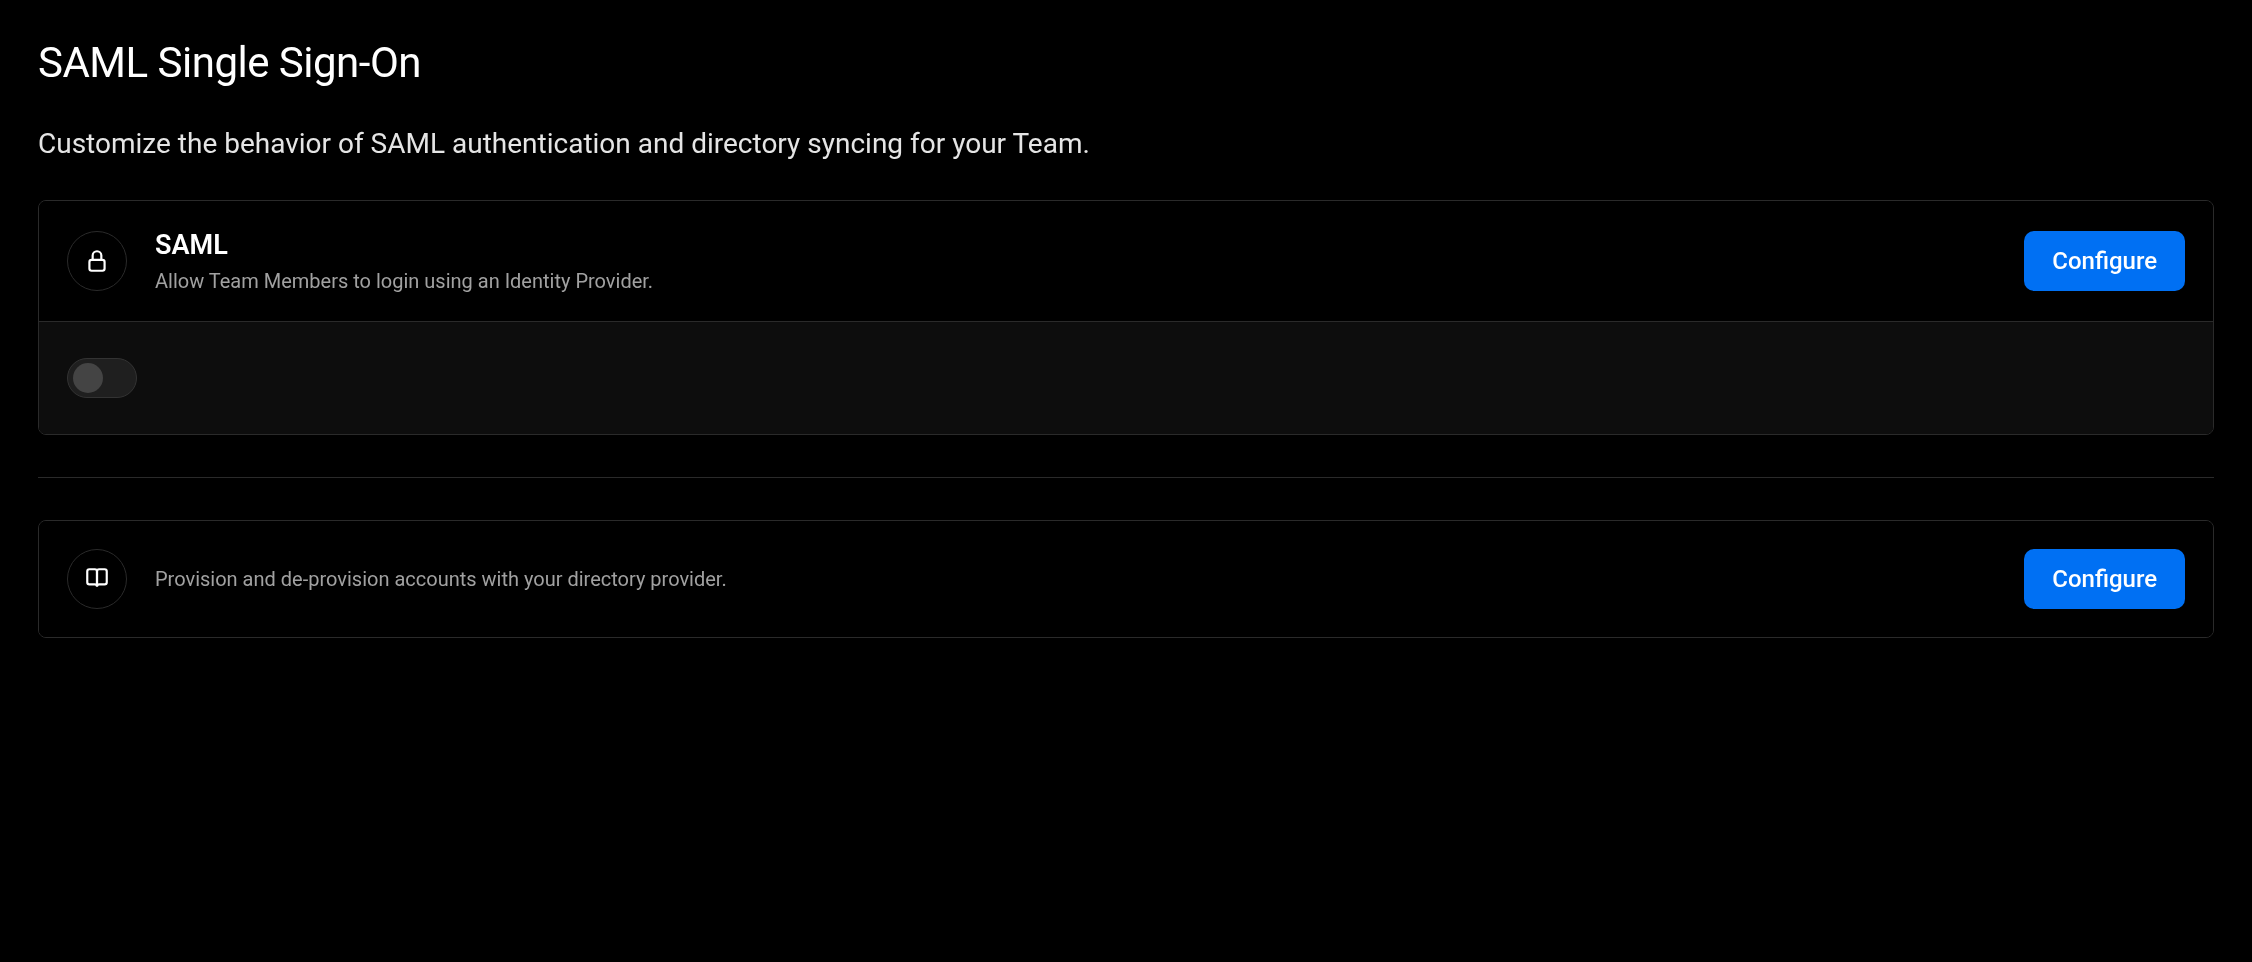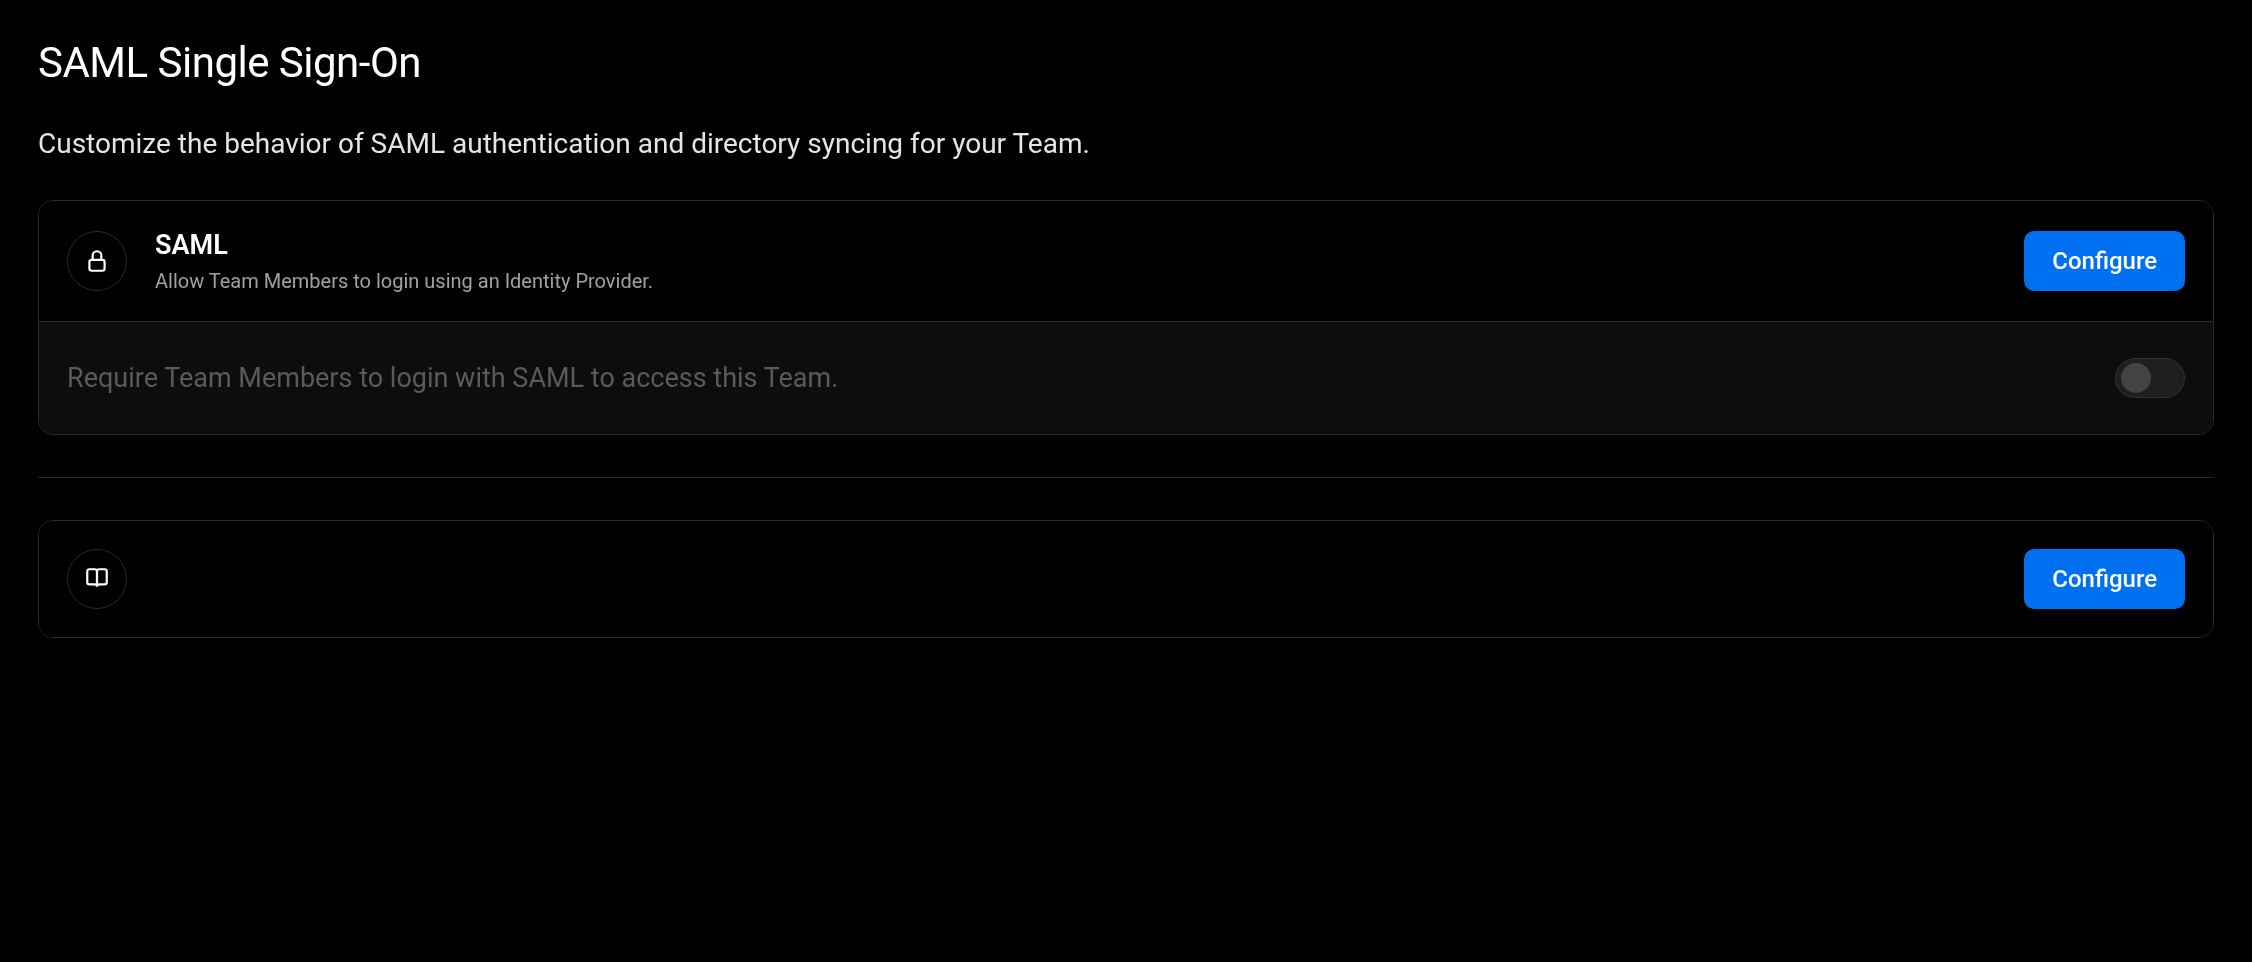"SAML" .card { border-radius: 15px -> 8px }
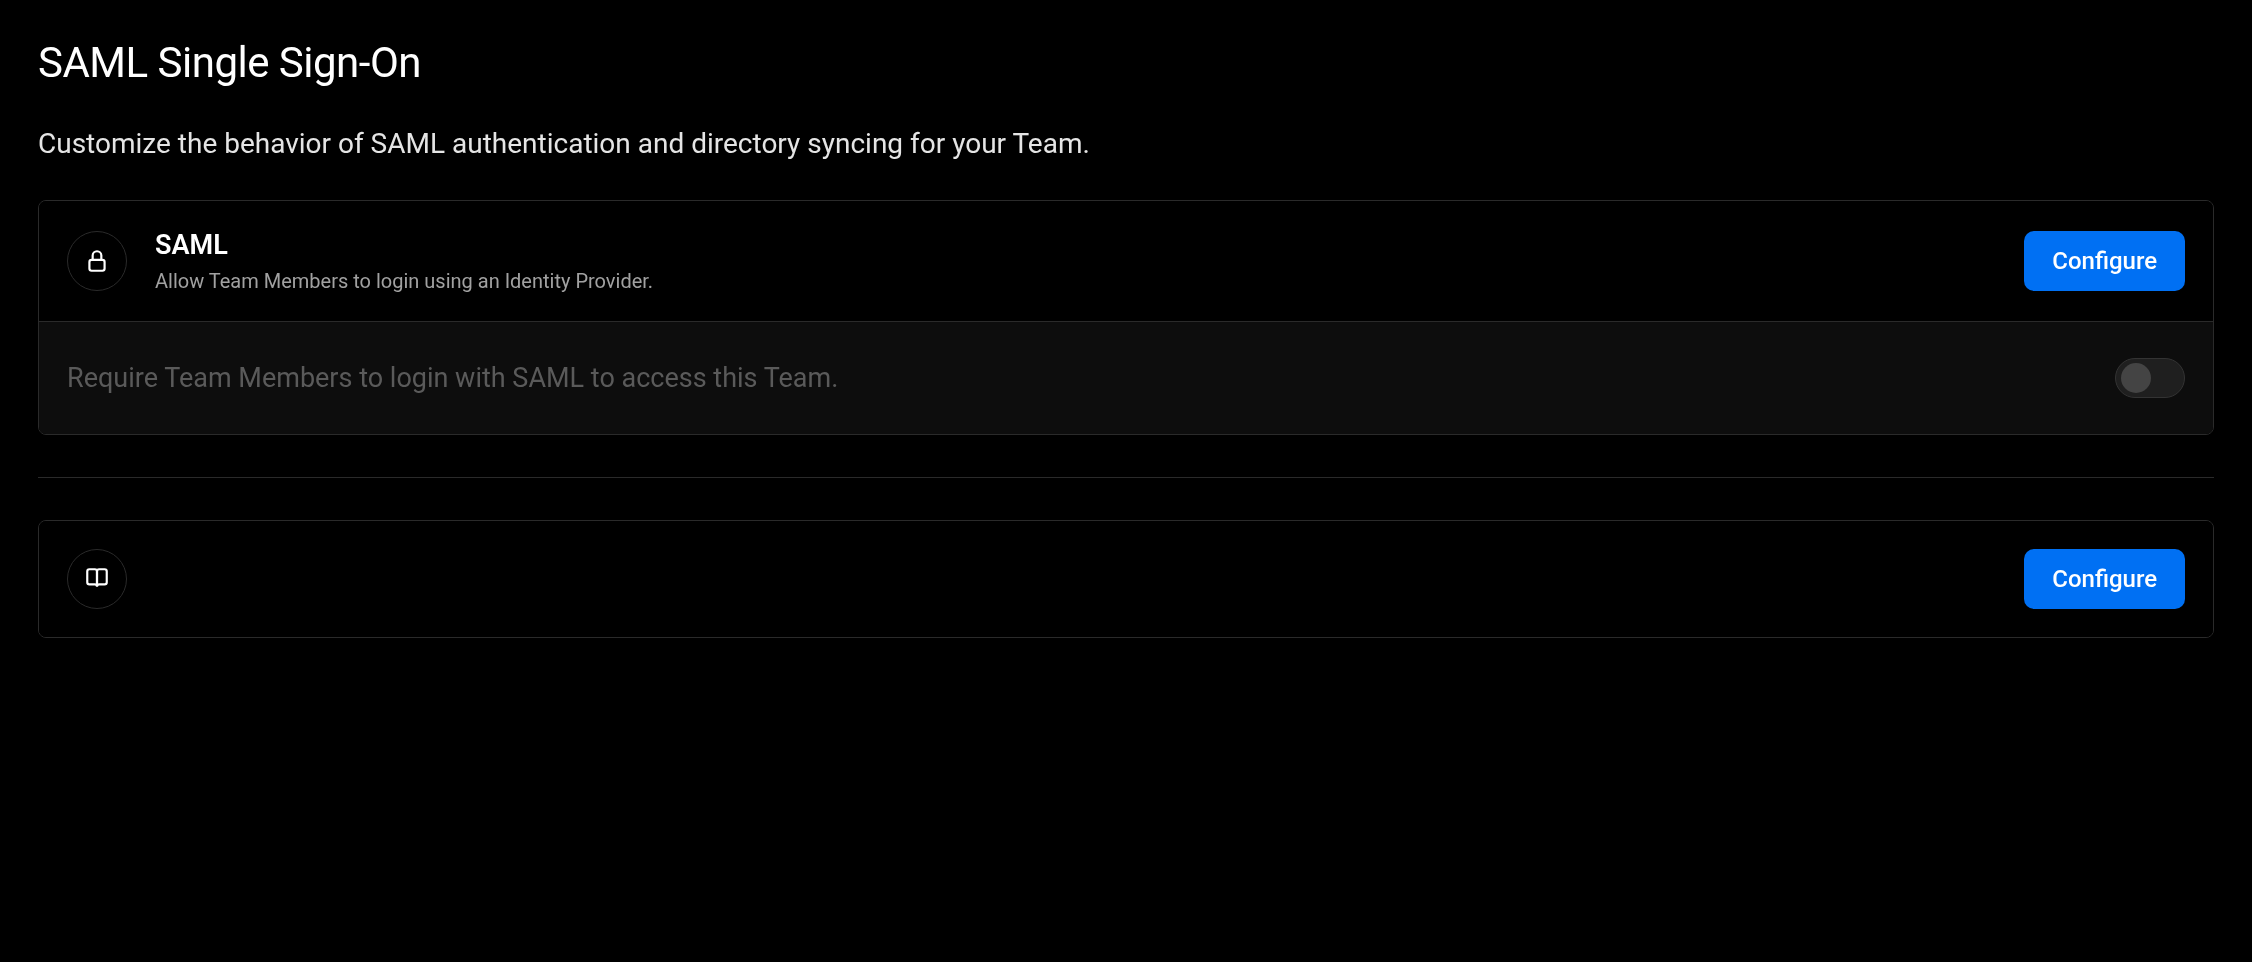"Require Team Members to login" div.card-sub-text { html: <div>Require Team Members to login with SAML to access this Team.</div> -> none }
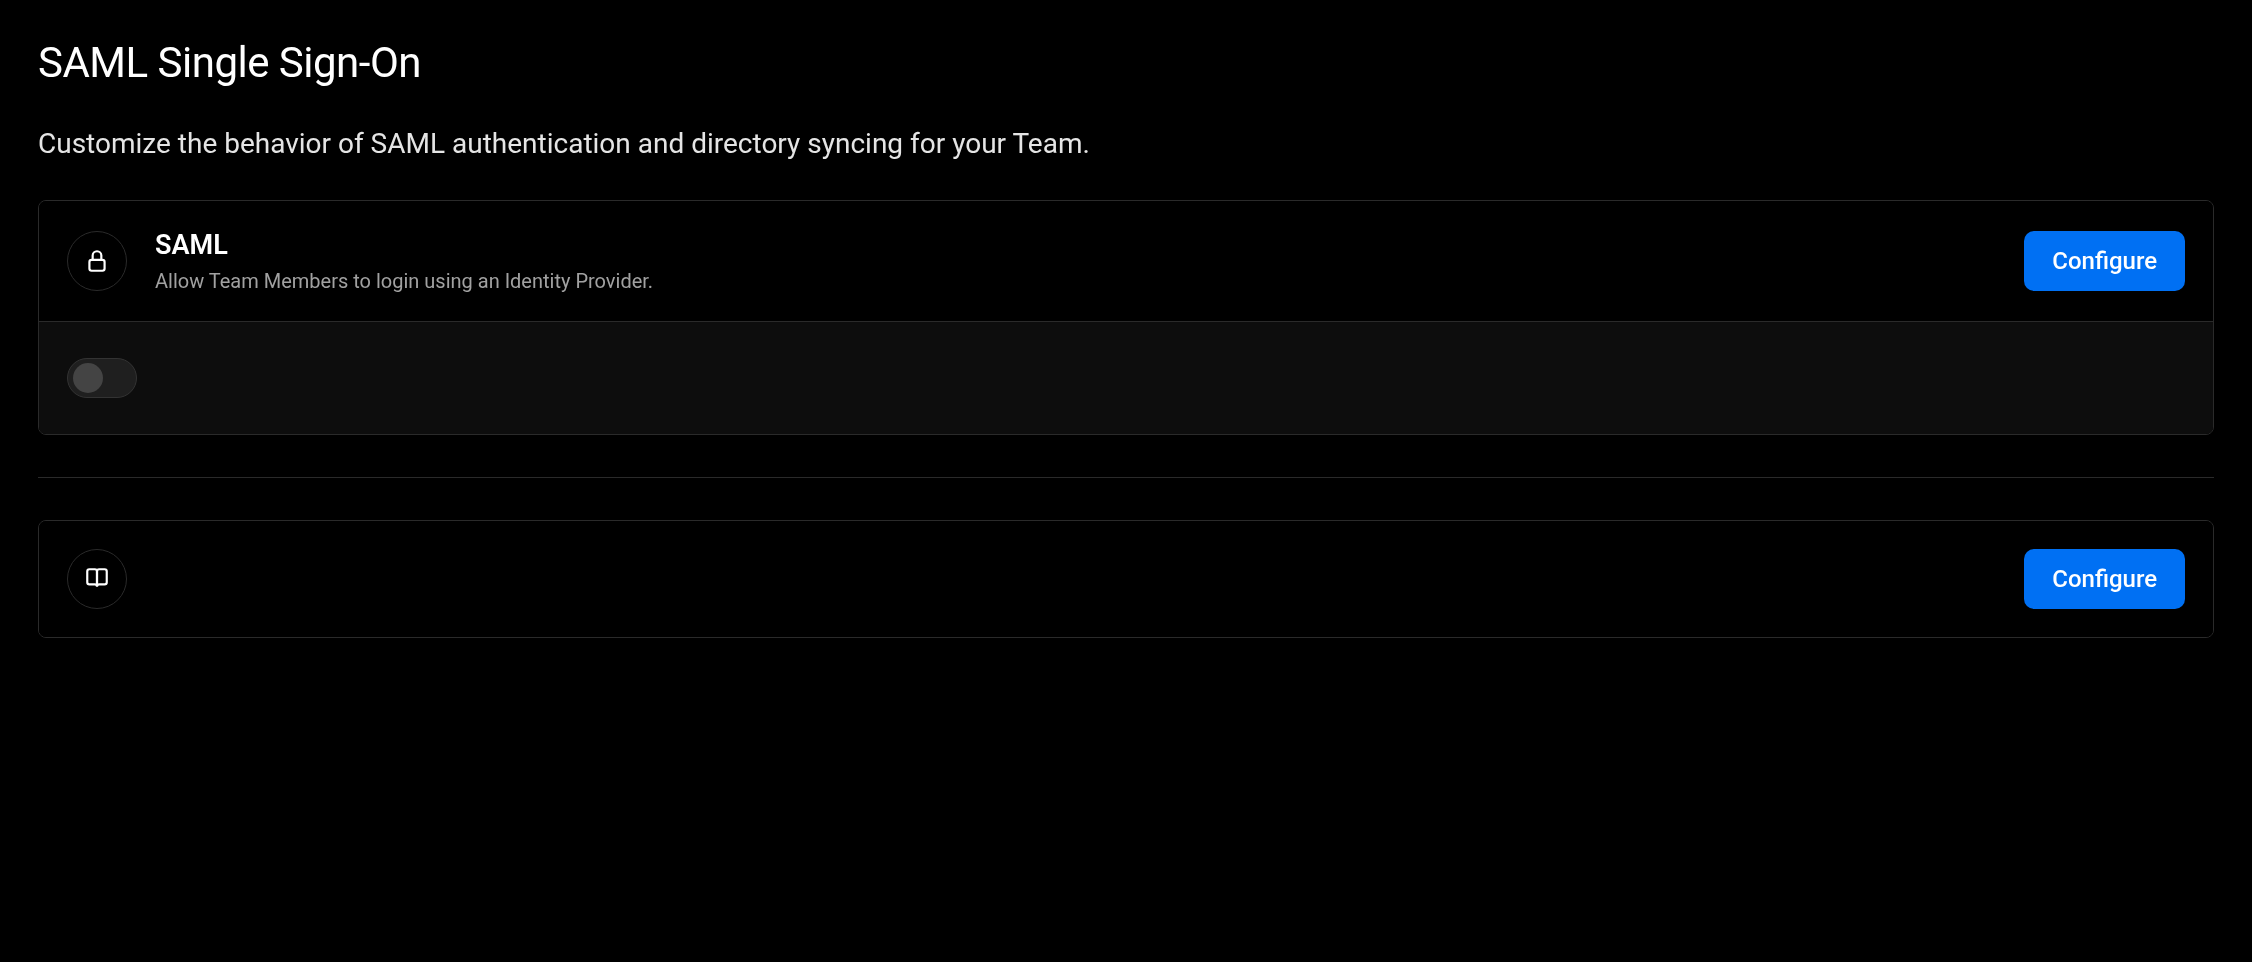"Provision and de-provision accounts with" div.card-desc { html: none -> <div>Provision and de-provision accounts with your directory provider.</div> }
